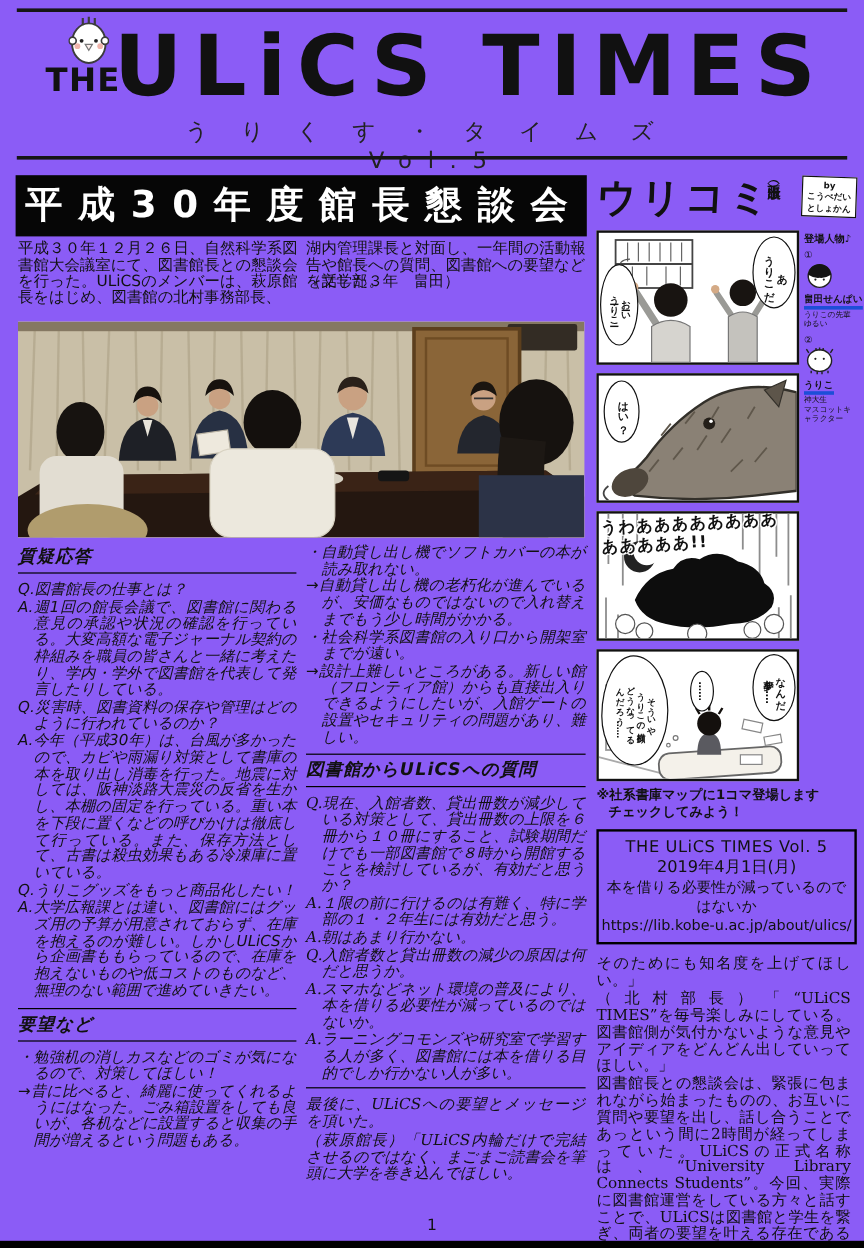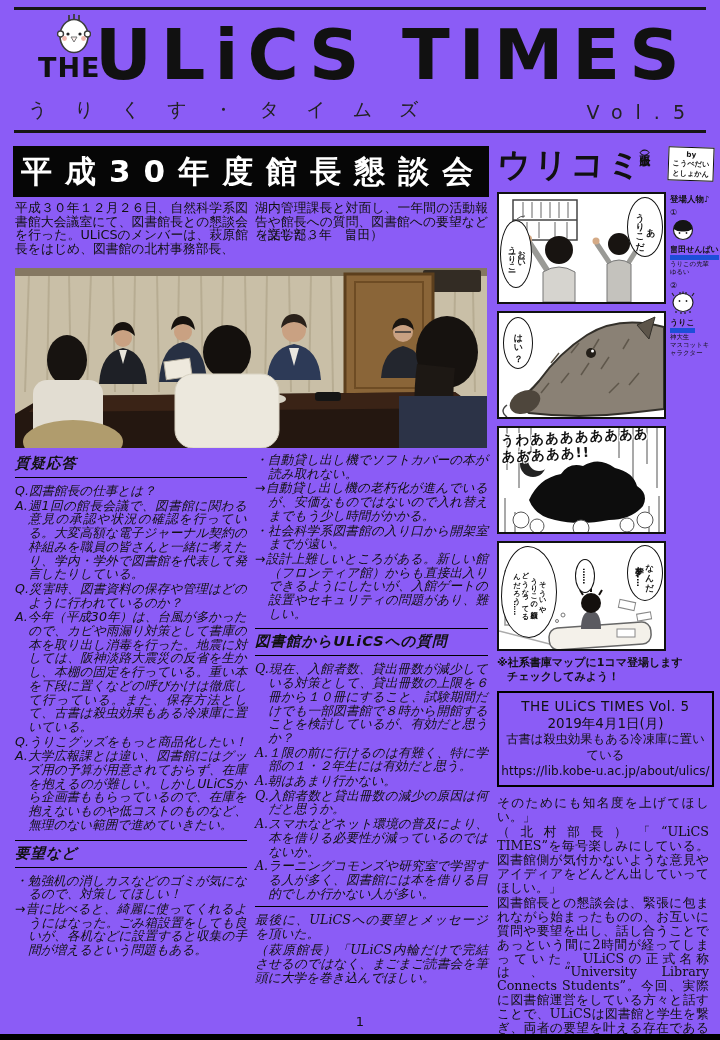"うりくす・タイムズ" .mast-sub { align-items: flex-end -> center; flex-direction: none -> column }
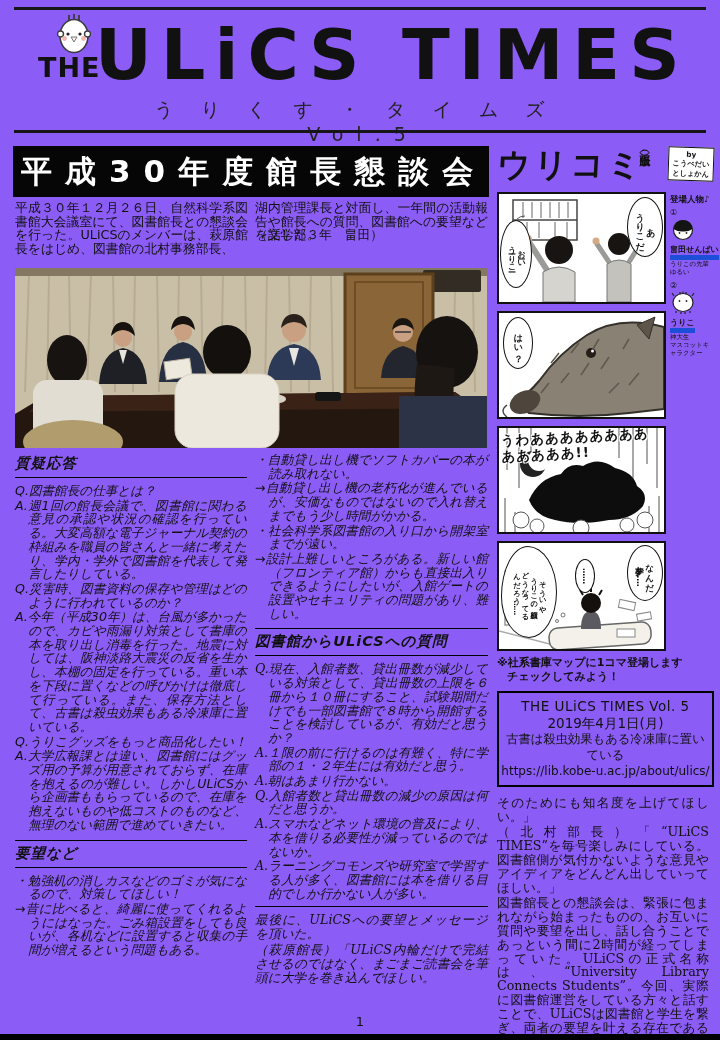"畠田せんぱい" .cast-name { border-bottom: 5px solid #1d4ed8 -> 3px solid #1d4ed8 }
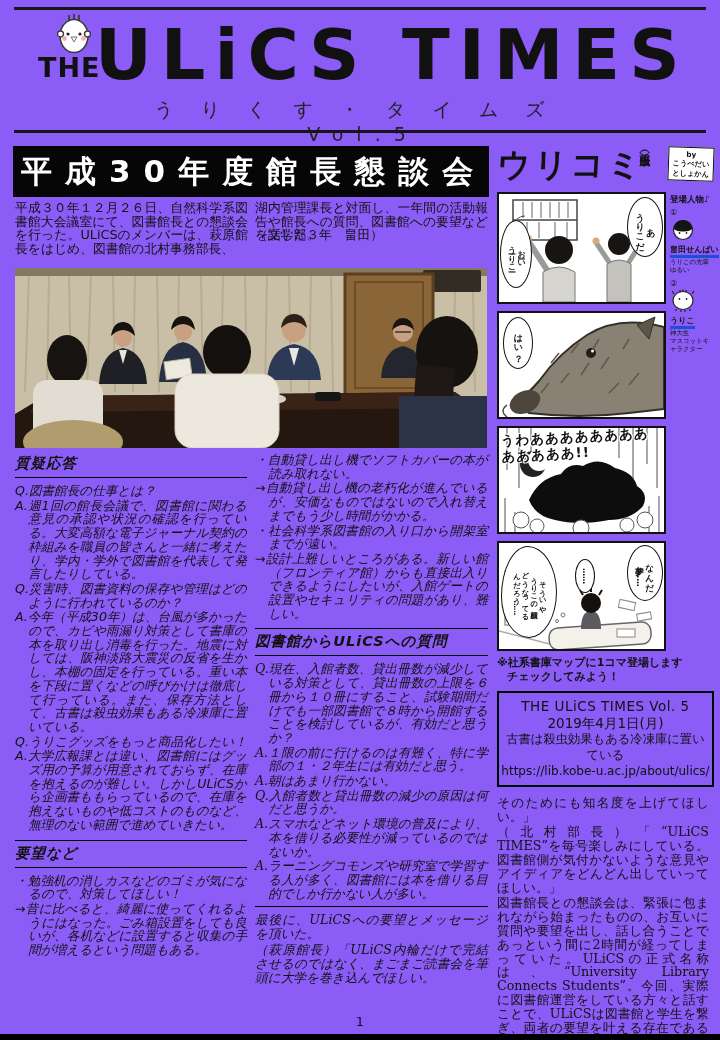"古書は殺虫効果もある冷凍庫に置いている" div.t3 { text: 古書は殺虫効果もある冷凍庫に置いている -> 本を借りる必要性が減っているのではないか }
